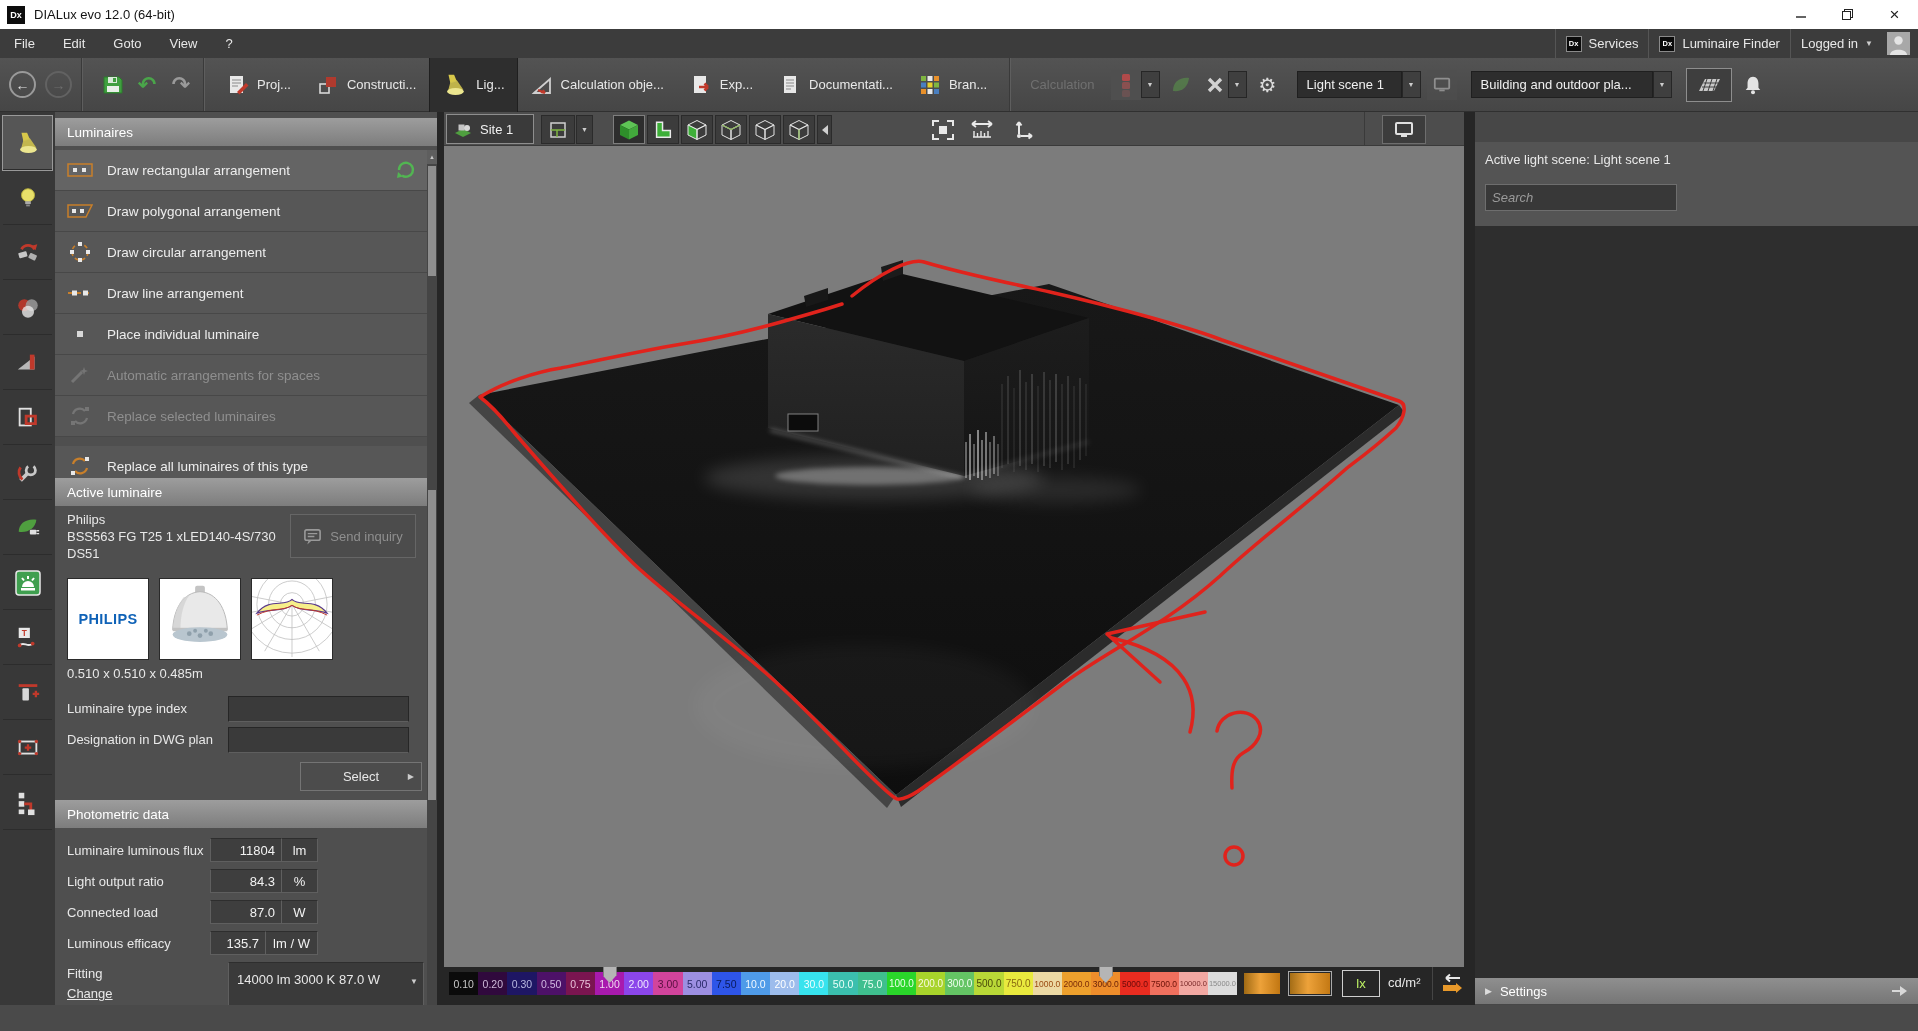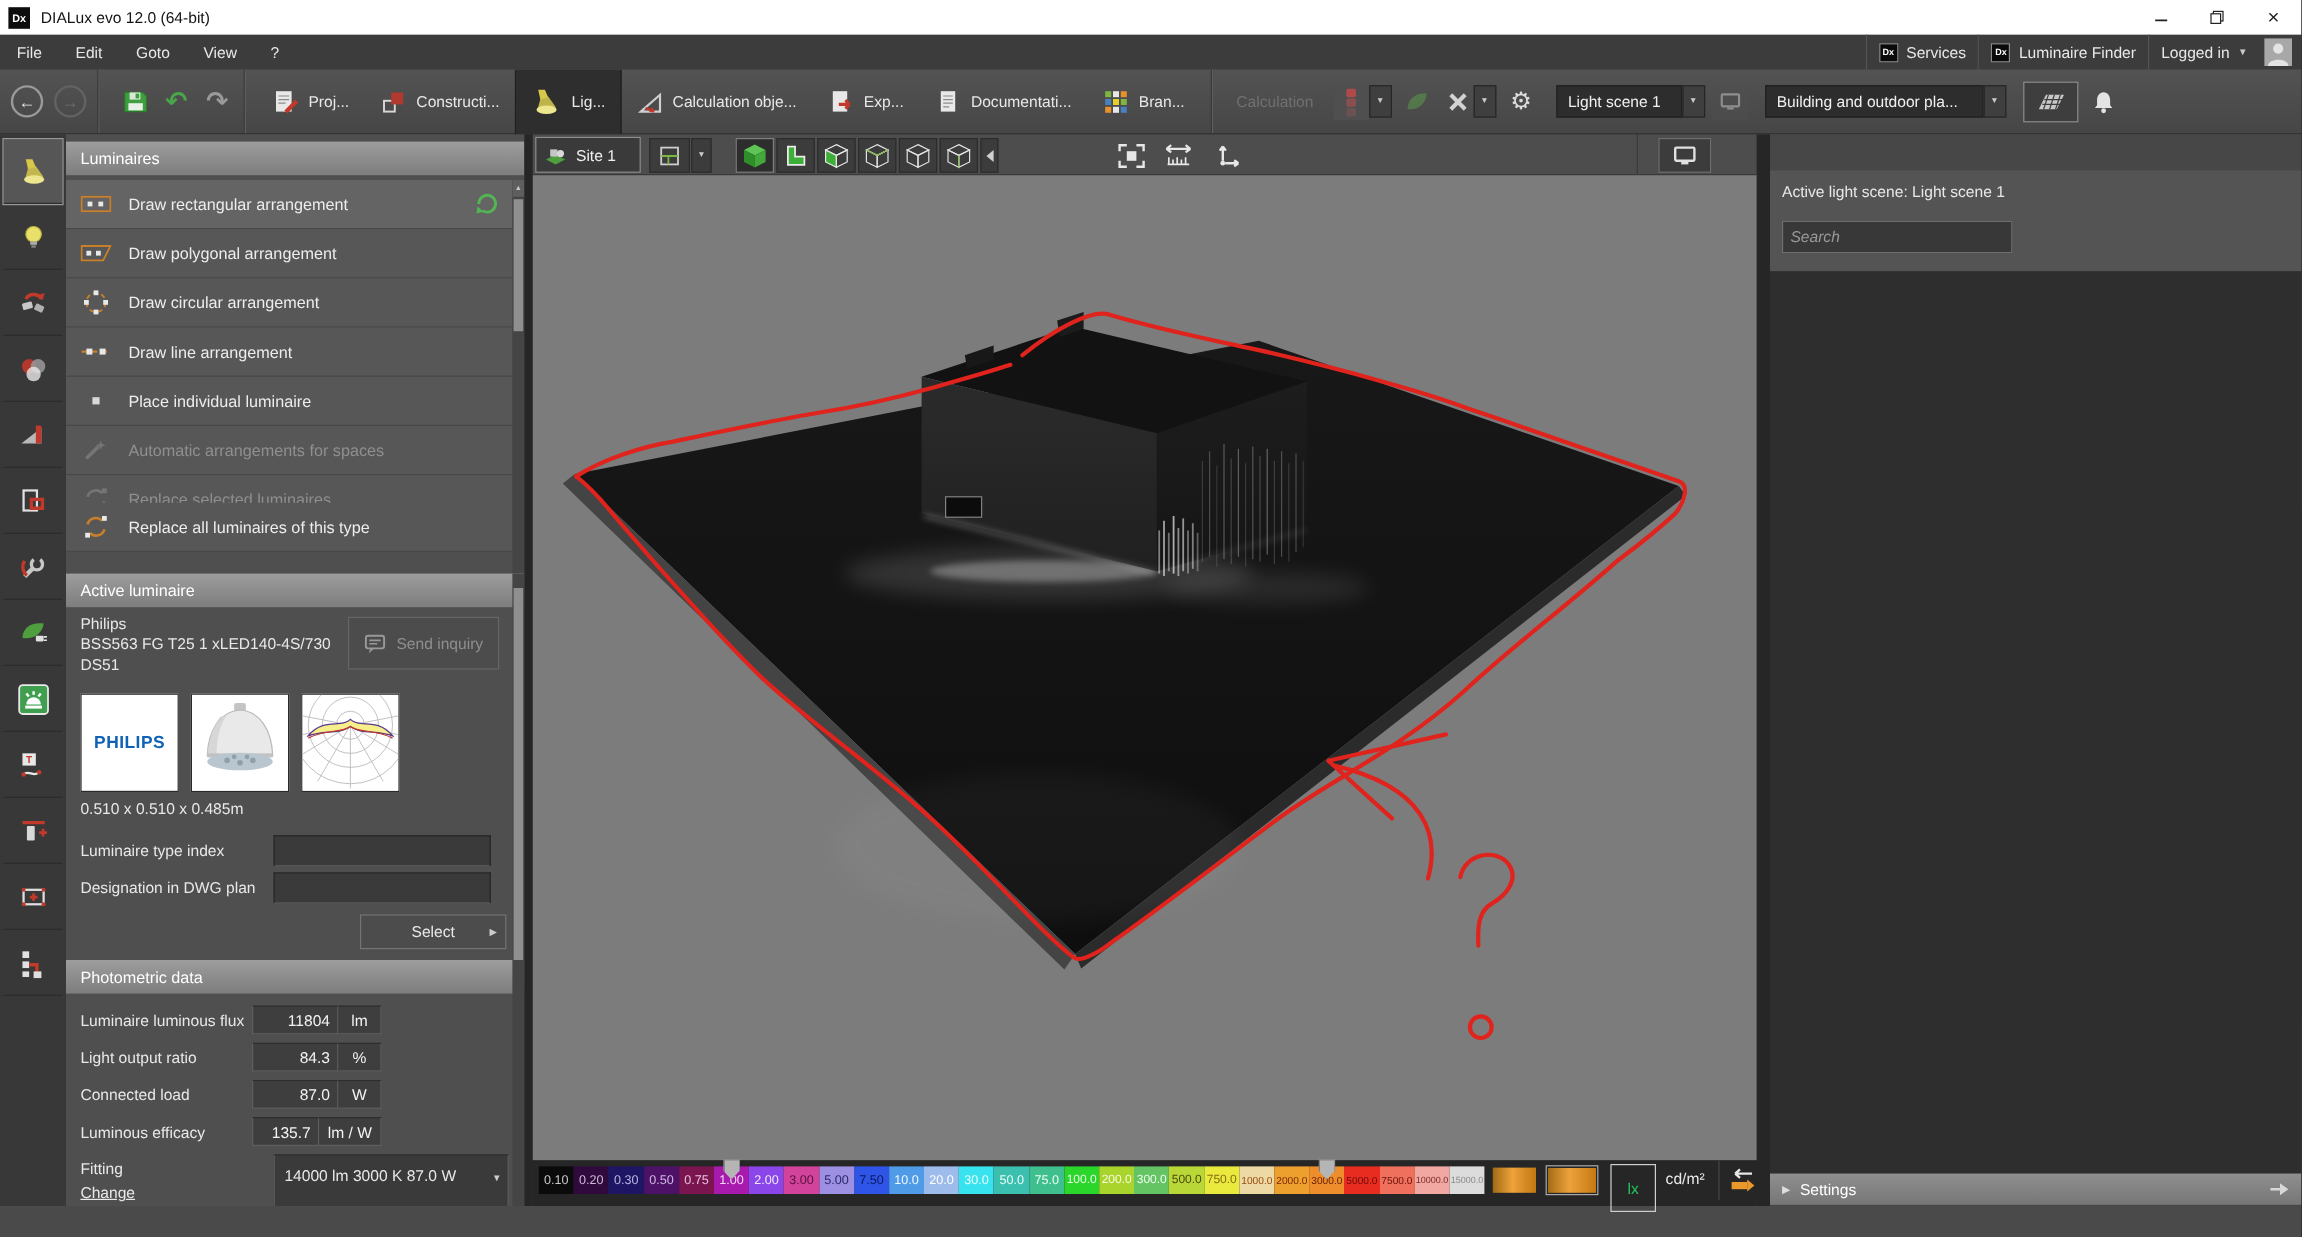"Replace all luminaires of this" div.tool-item { top: 307px -> 334px }
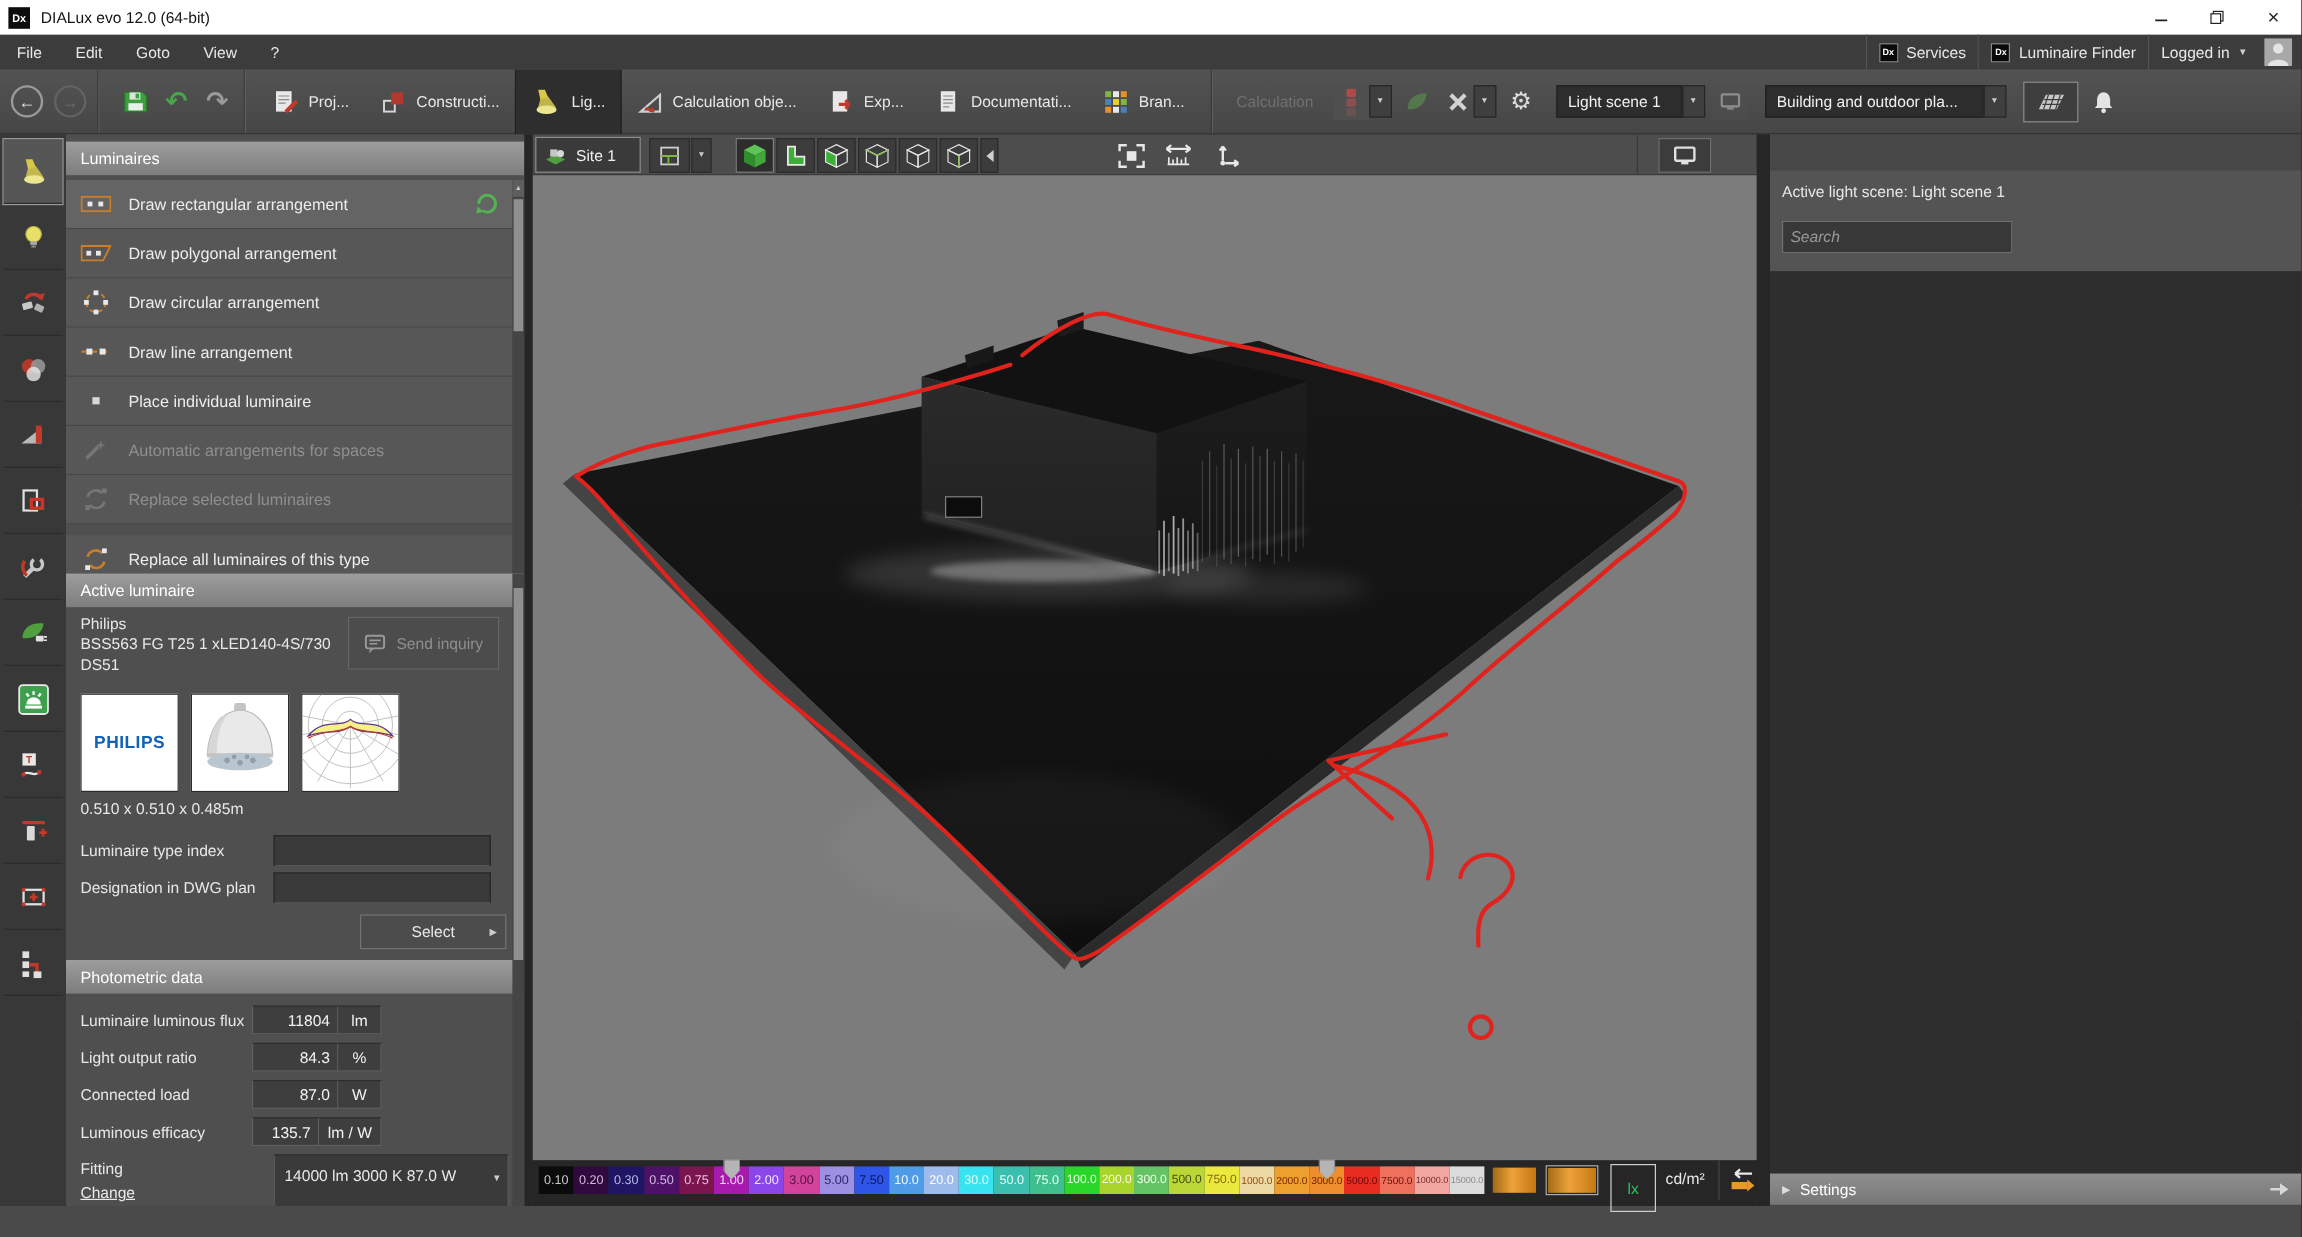"lx" #lx-btn { color: #22c55e -> #bef264; height: 40px -> 27px }
